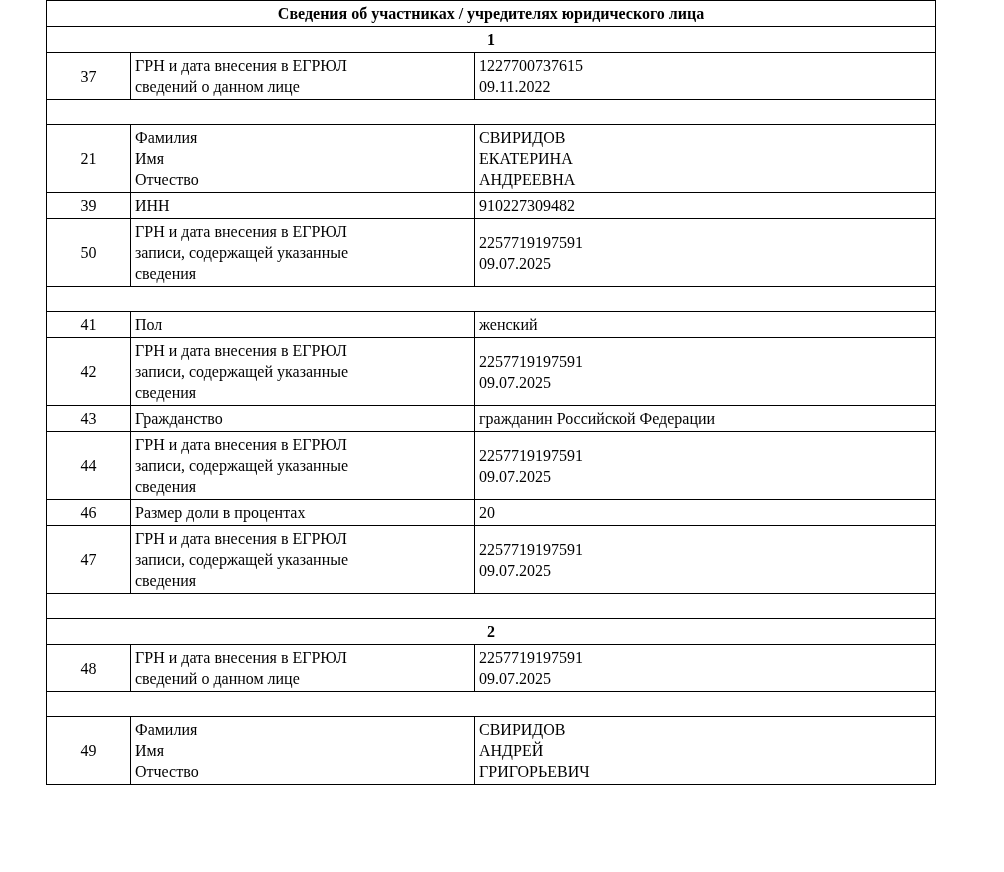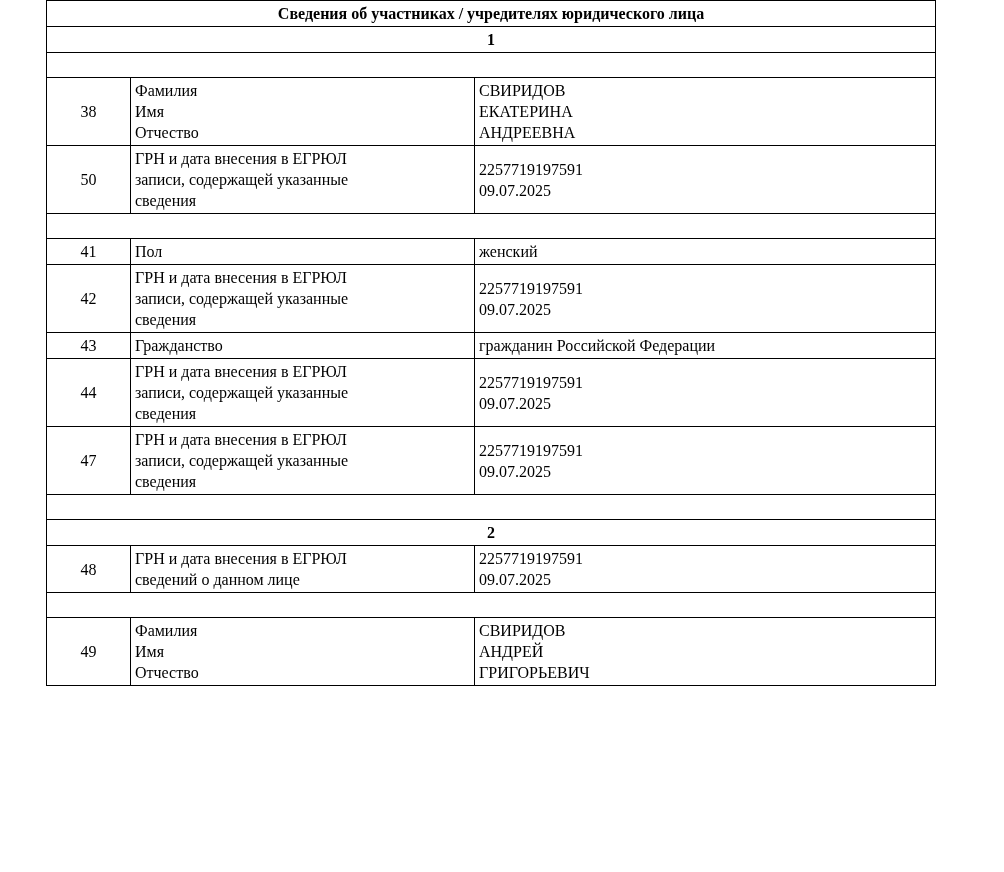"37" tr.r-data { html: none -> <tr> <td>37</td> <td> <div>ГРН и дата внесения в ЕГРЮЛ</div> <div>сведений о данном лице</div> </td> <td> <div>1227700737615</div> <div>09.11.2022</div> </td> </tr> }
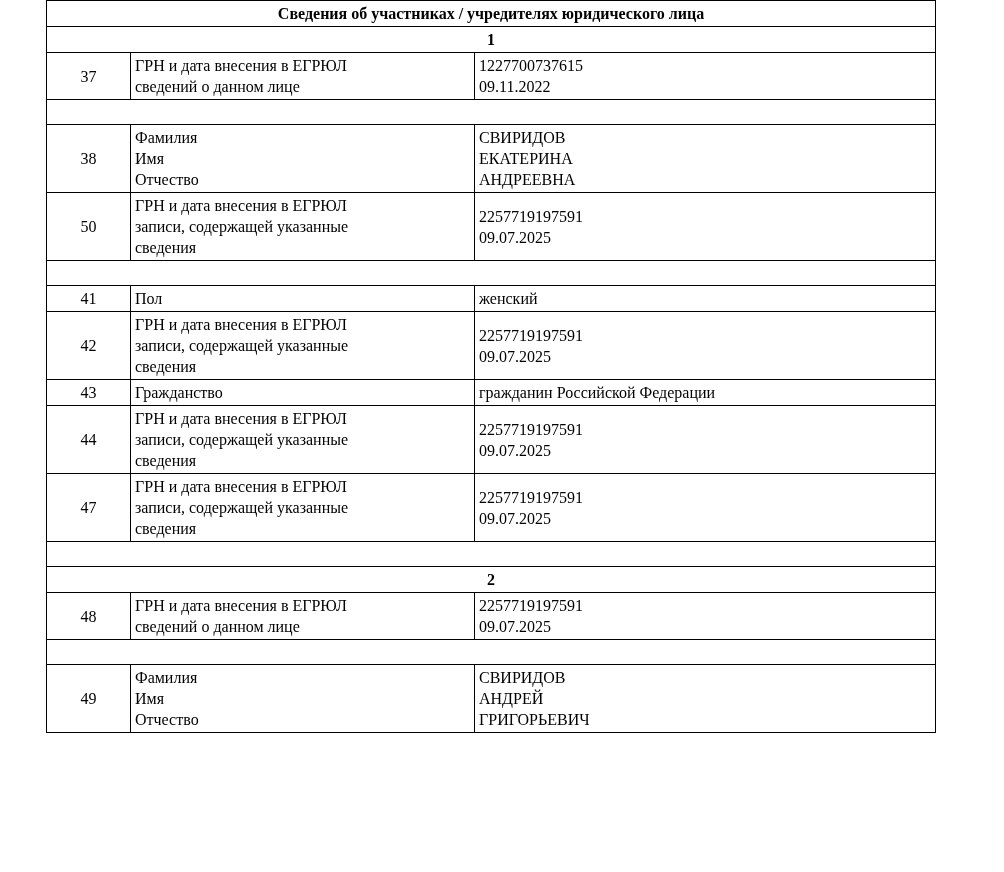"38" td.cell-num { text: 38 -> 21 }
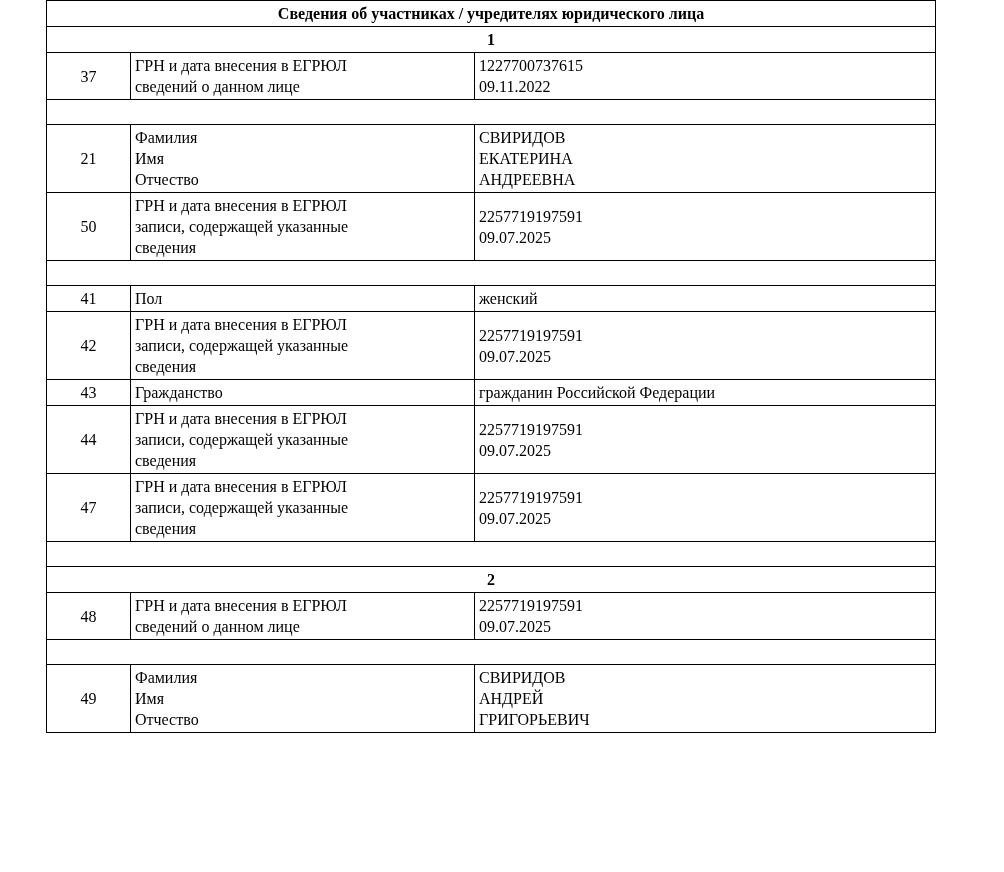"39" tr.r-data { html: none -> <tr> <td>39</td> <td> <div>ИНН</div> </td> <td> <div>910227309482</div> </td> </tr> }
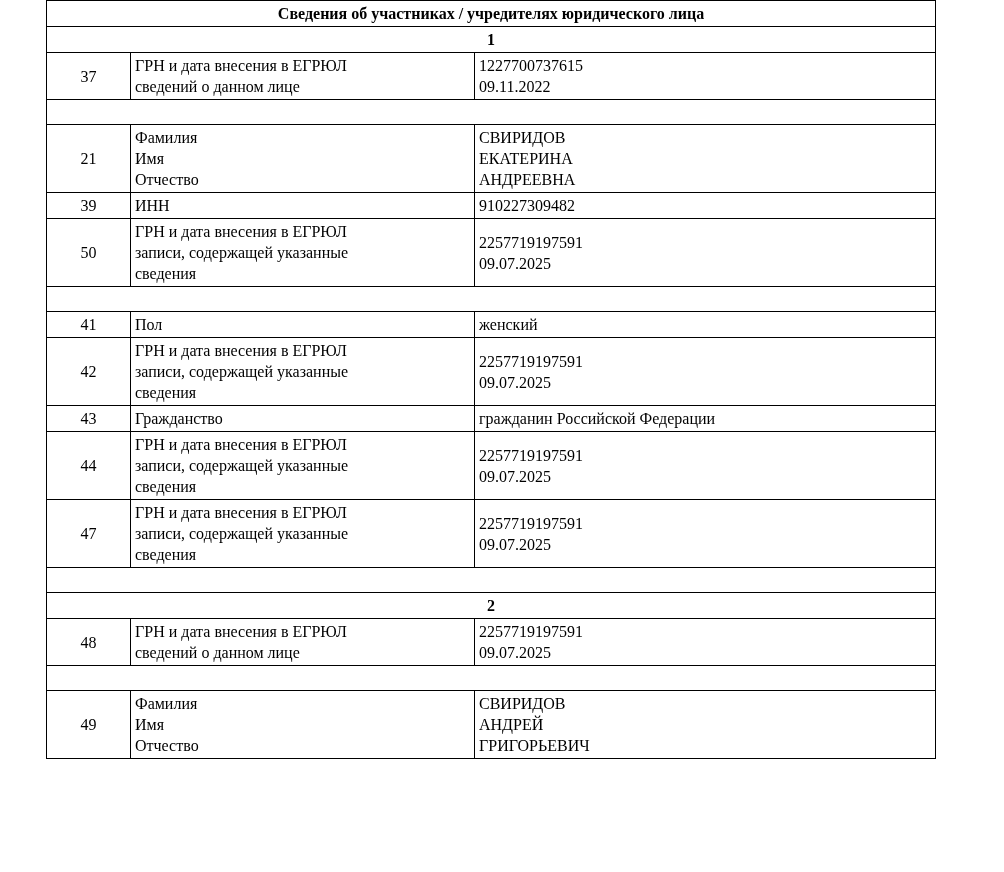"46" tr.r-data { html: none -> <tr> <td>46</td> <td> <div>Размер доли в процентах</div> </td> <td> <div>20</div> </td> </tr> }
